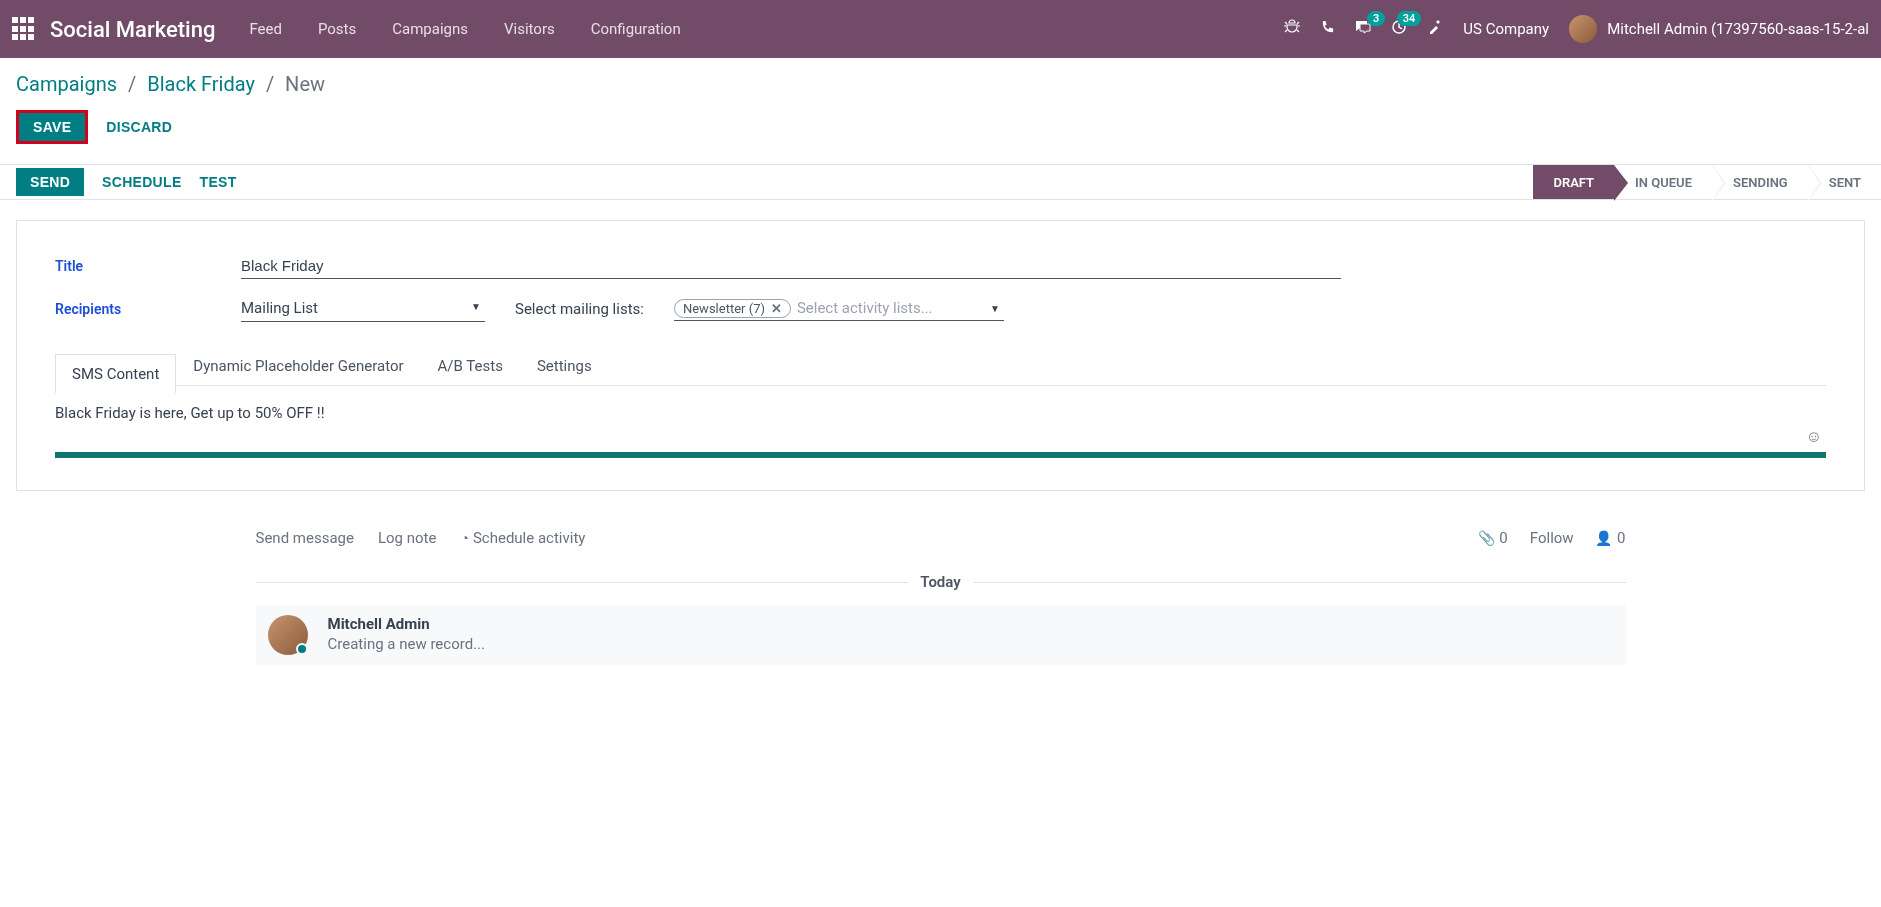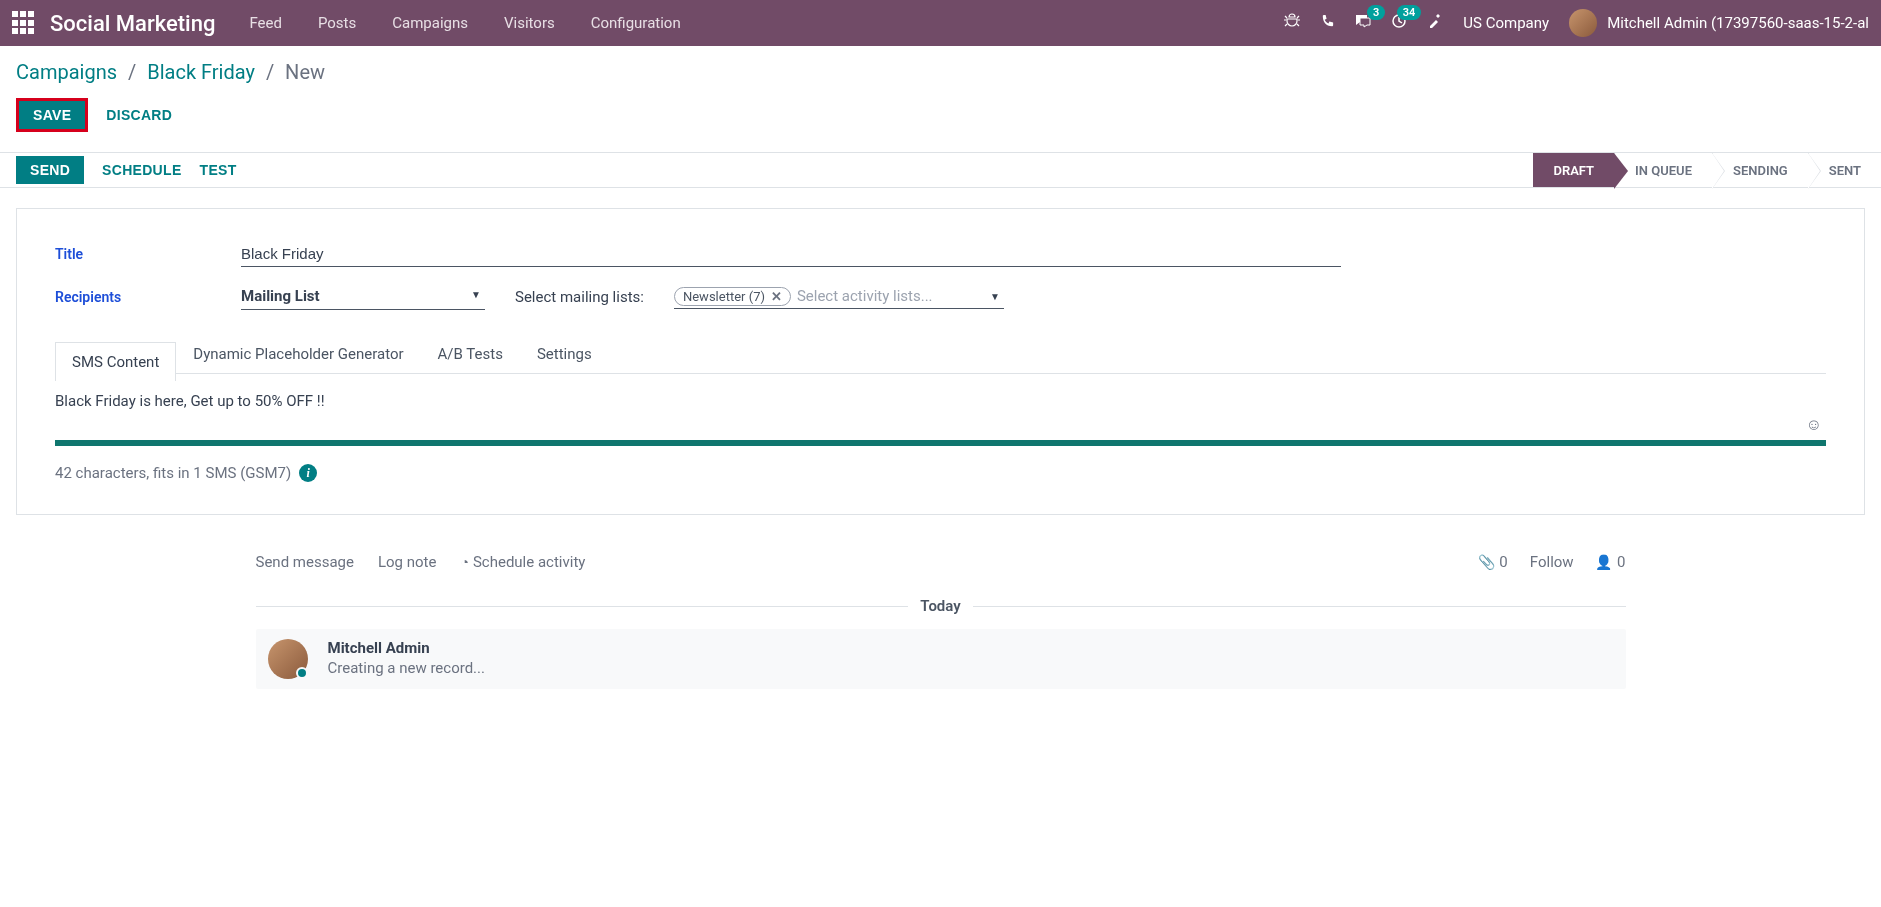"Social Marketing" .topnav { height: 46px -> 58px }
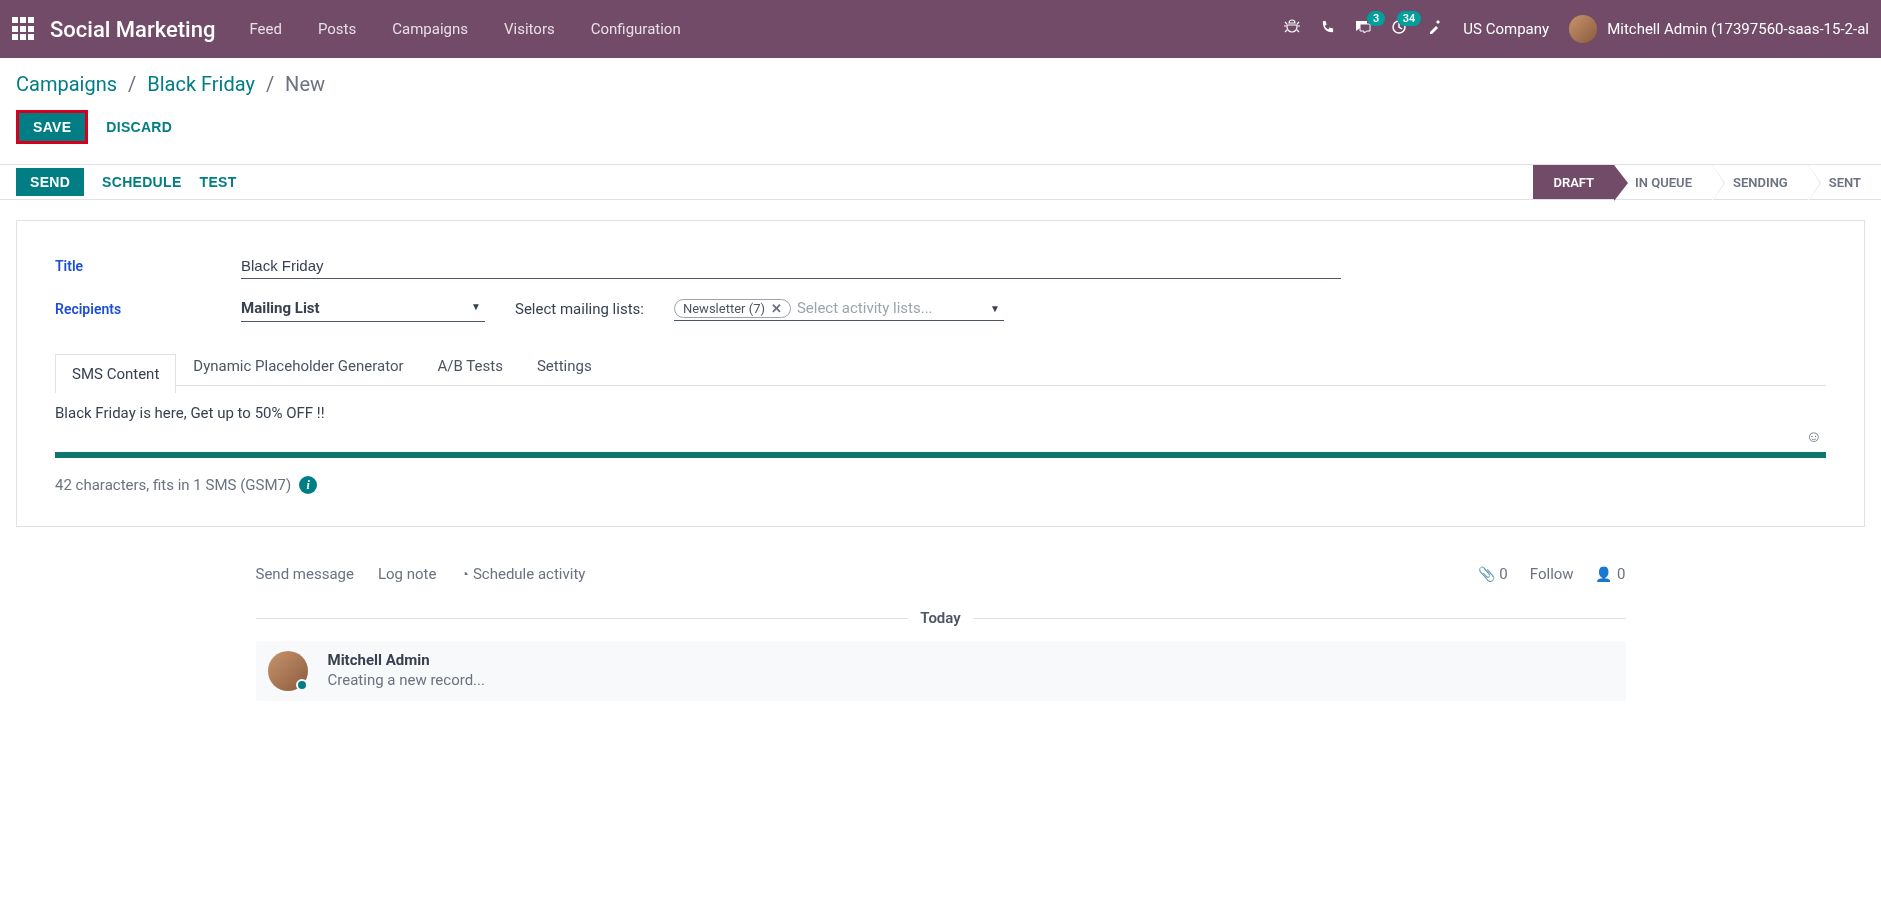"Mailing List" .select-wrap { font-weight: bold -> none }
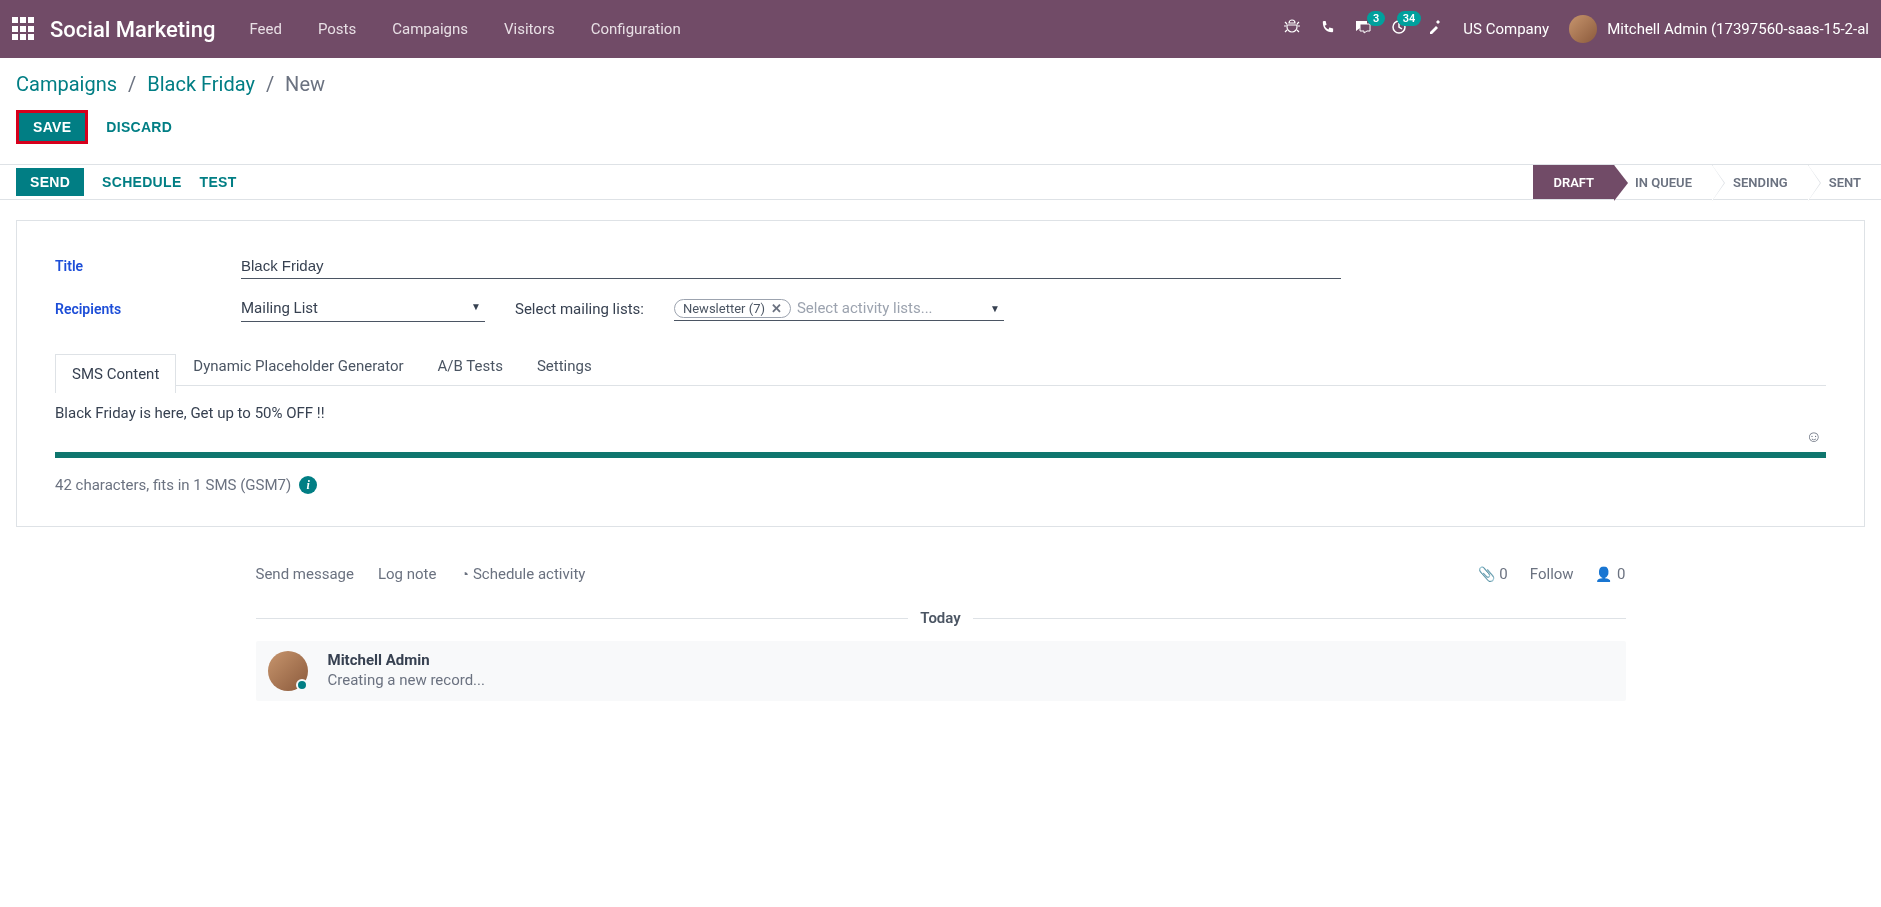"42 characters, fits in 1" div.sms-info { html: <div> <span>42 characters, fits in 1 SMS (GSM7)</span> <span>i</span> </div> -> none }
